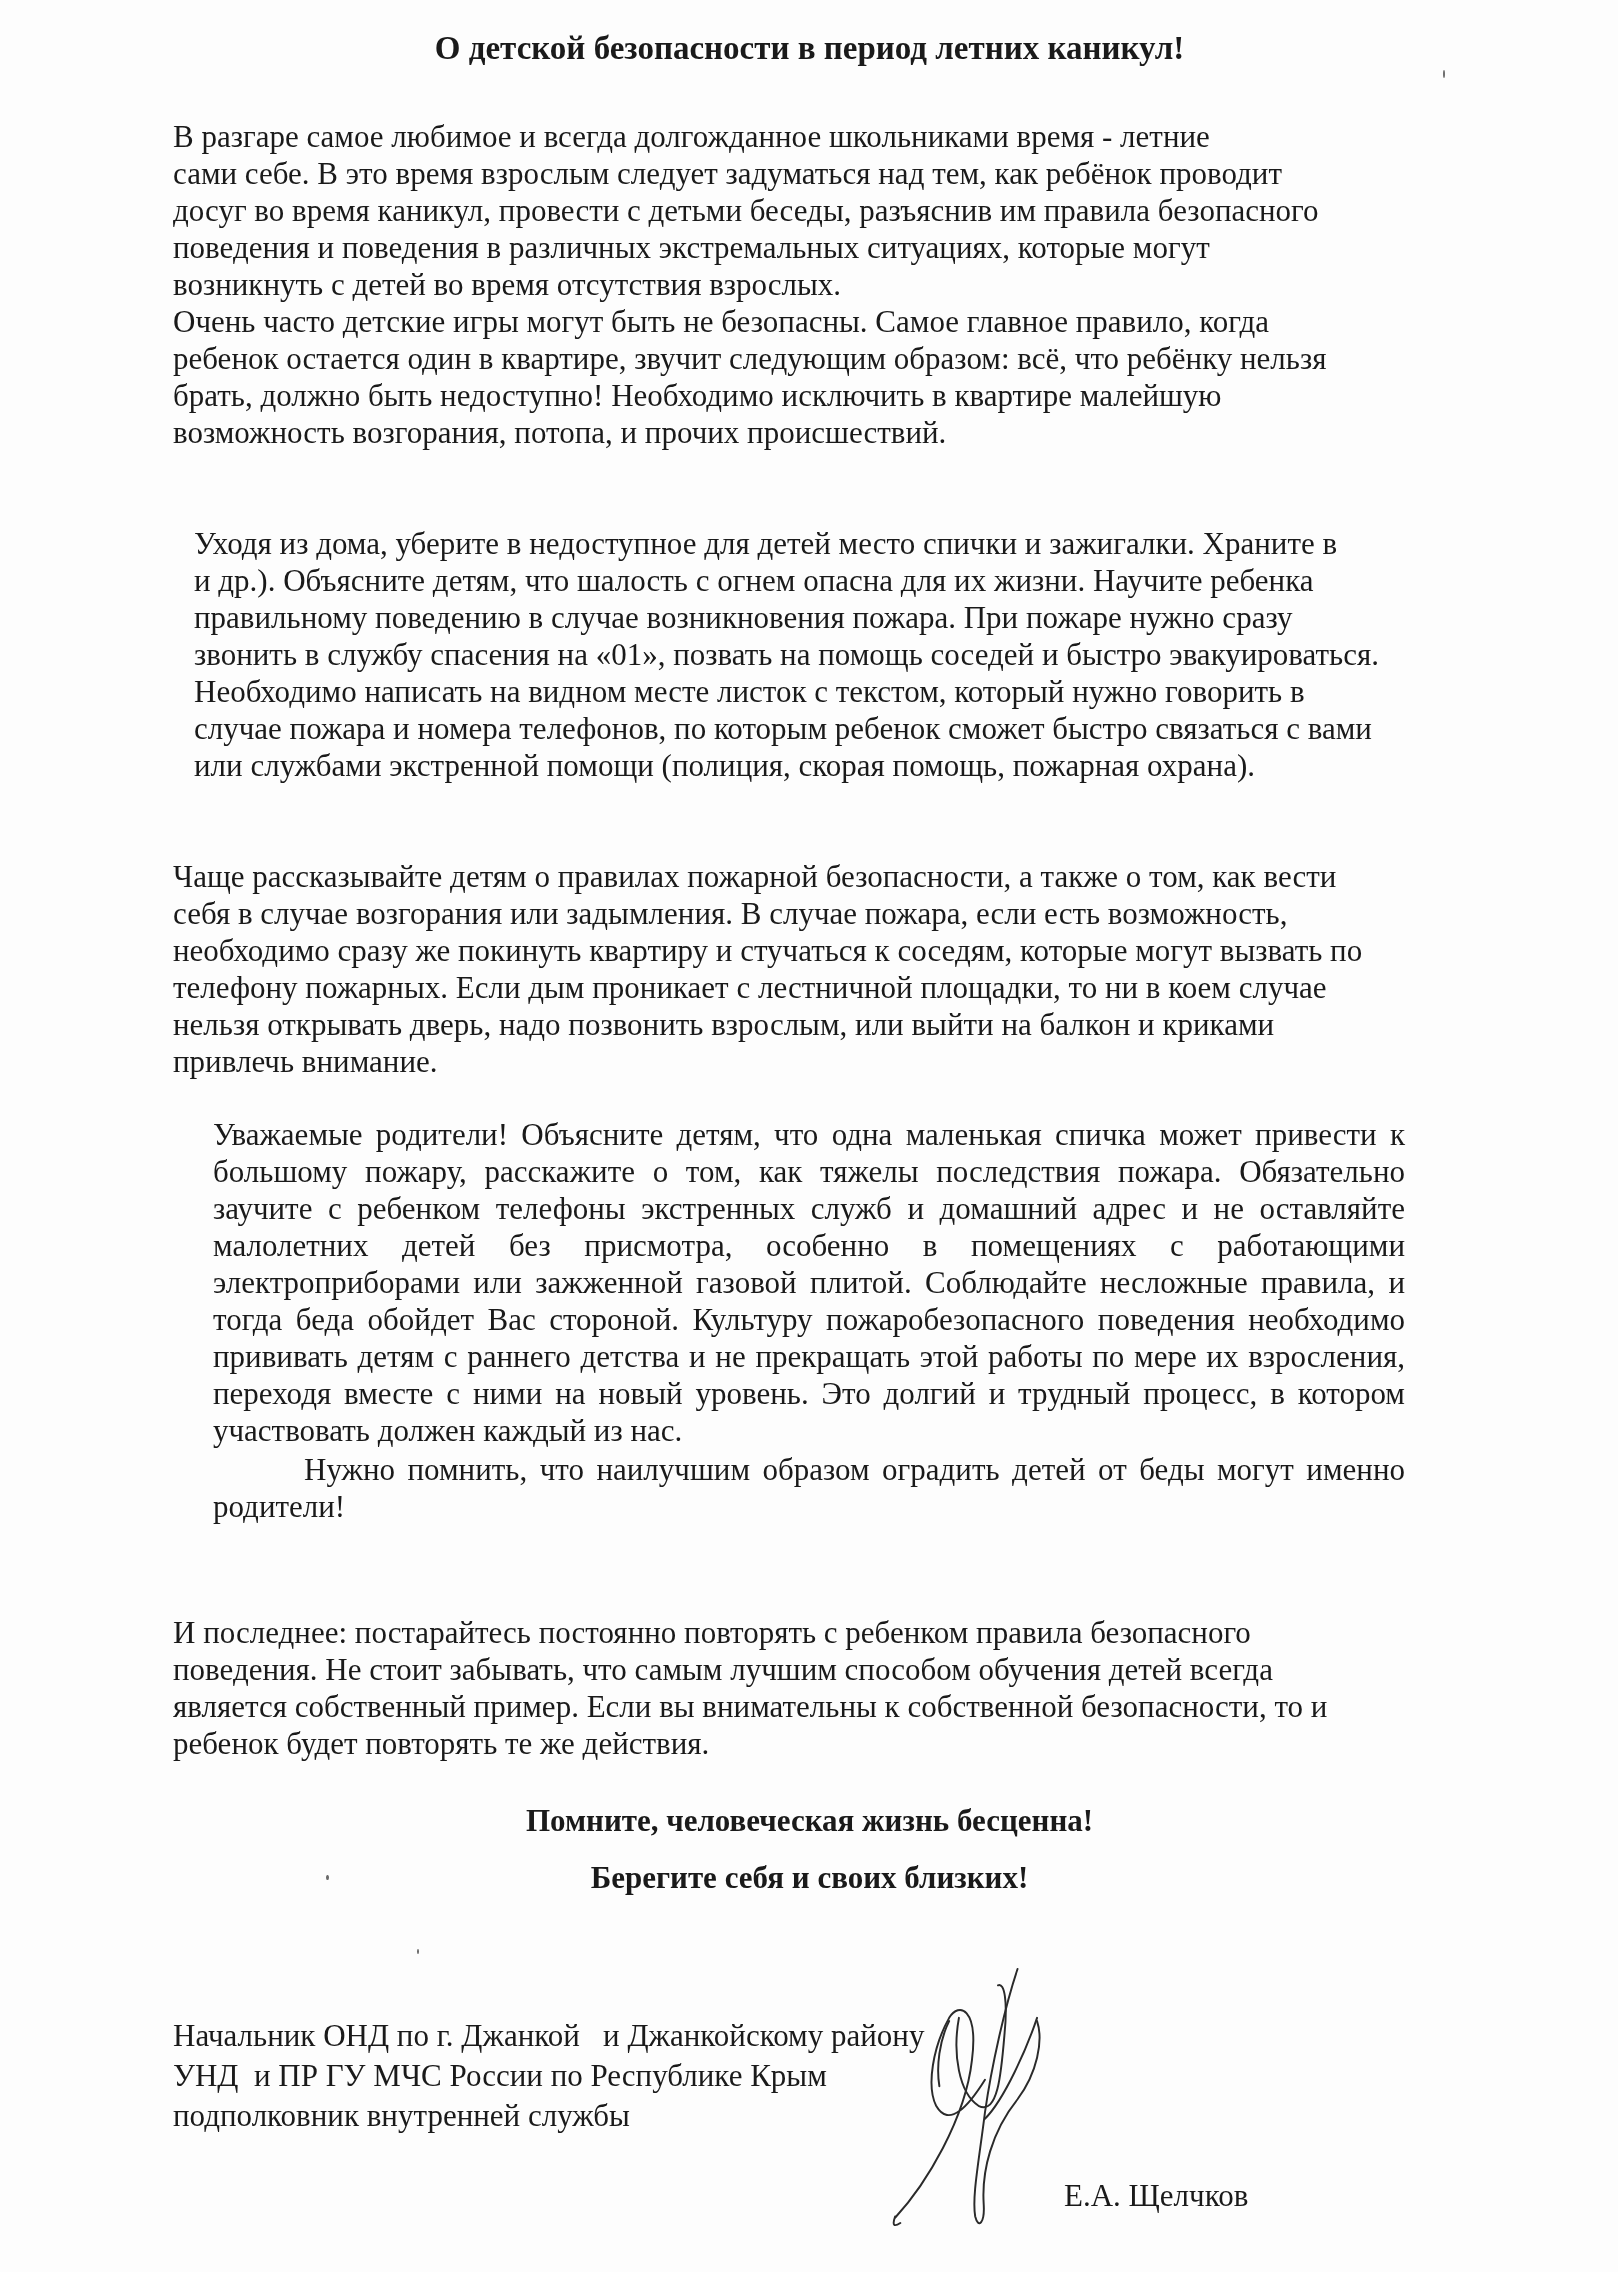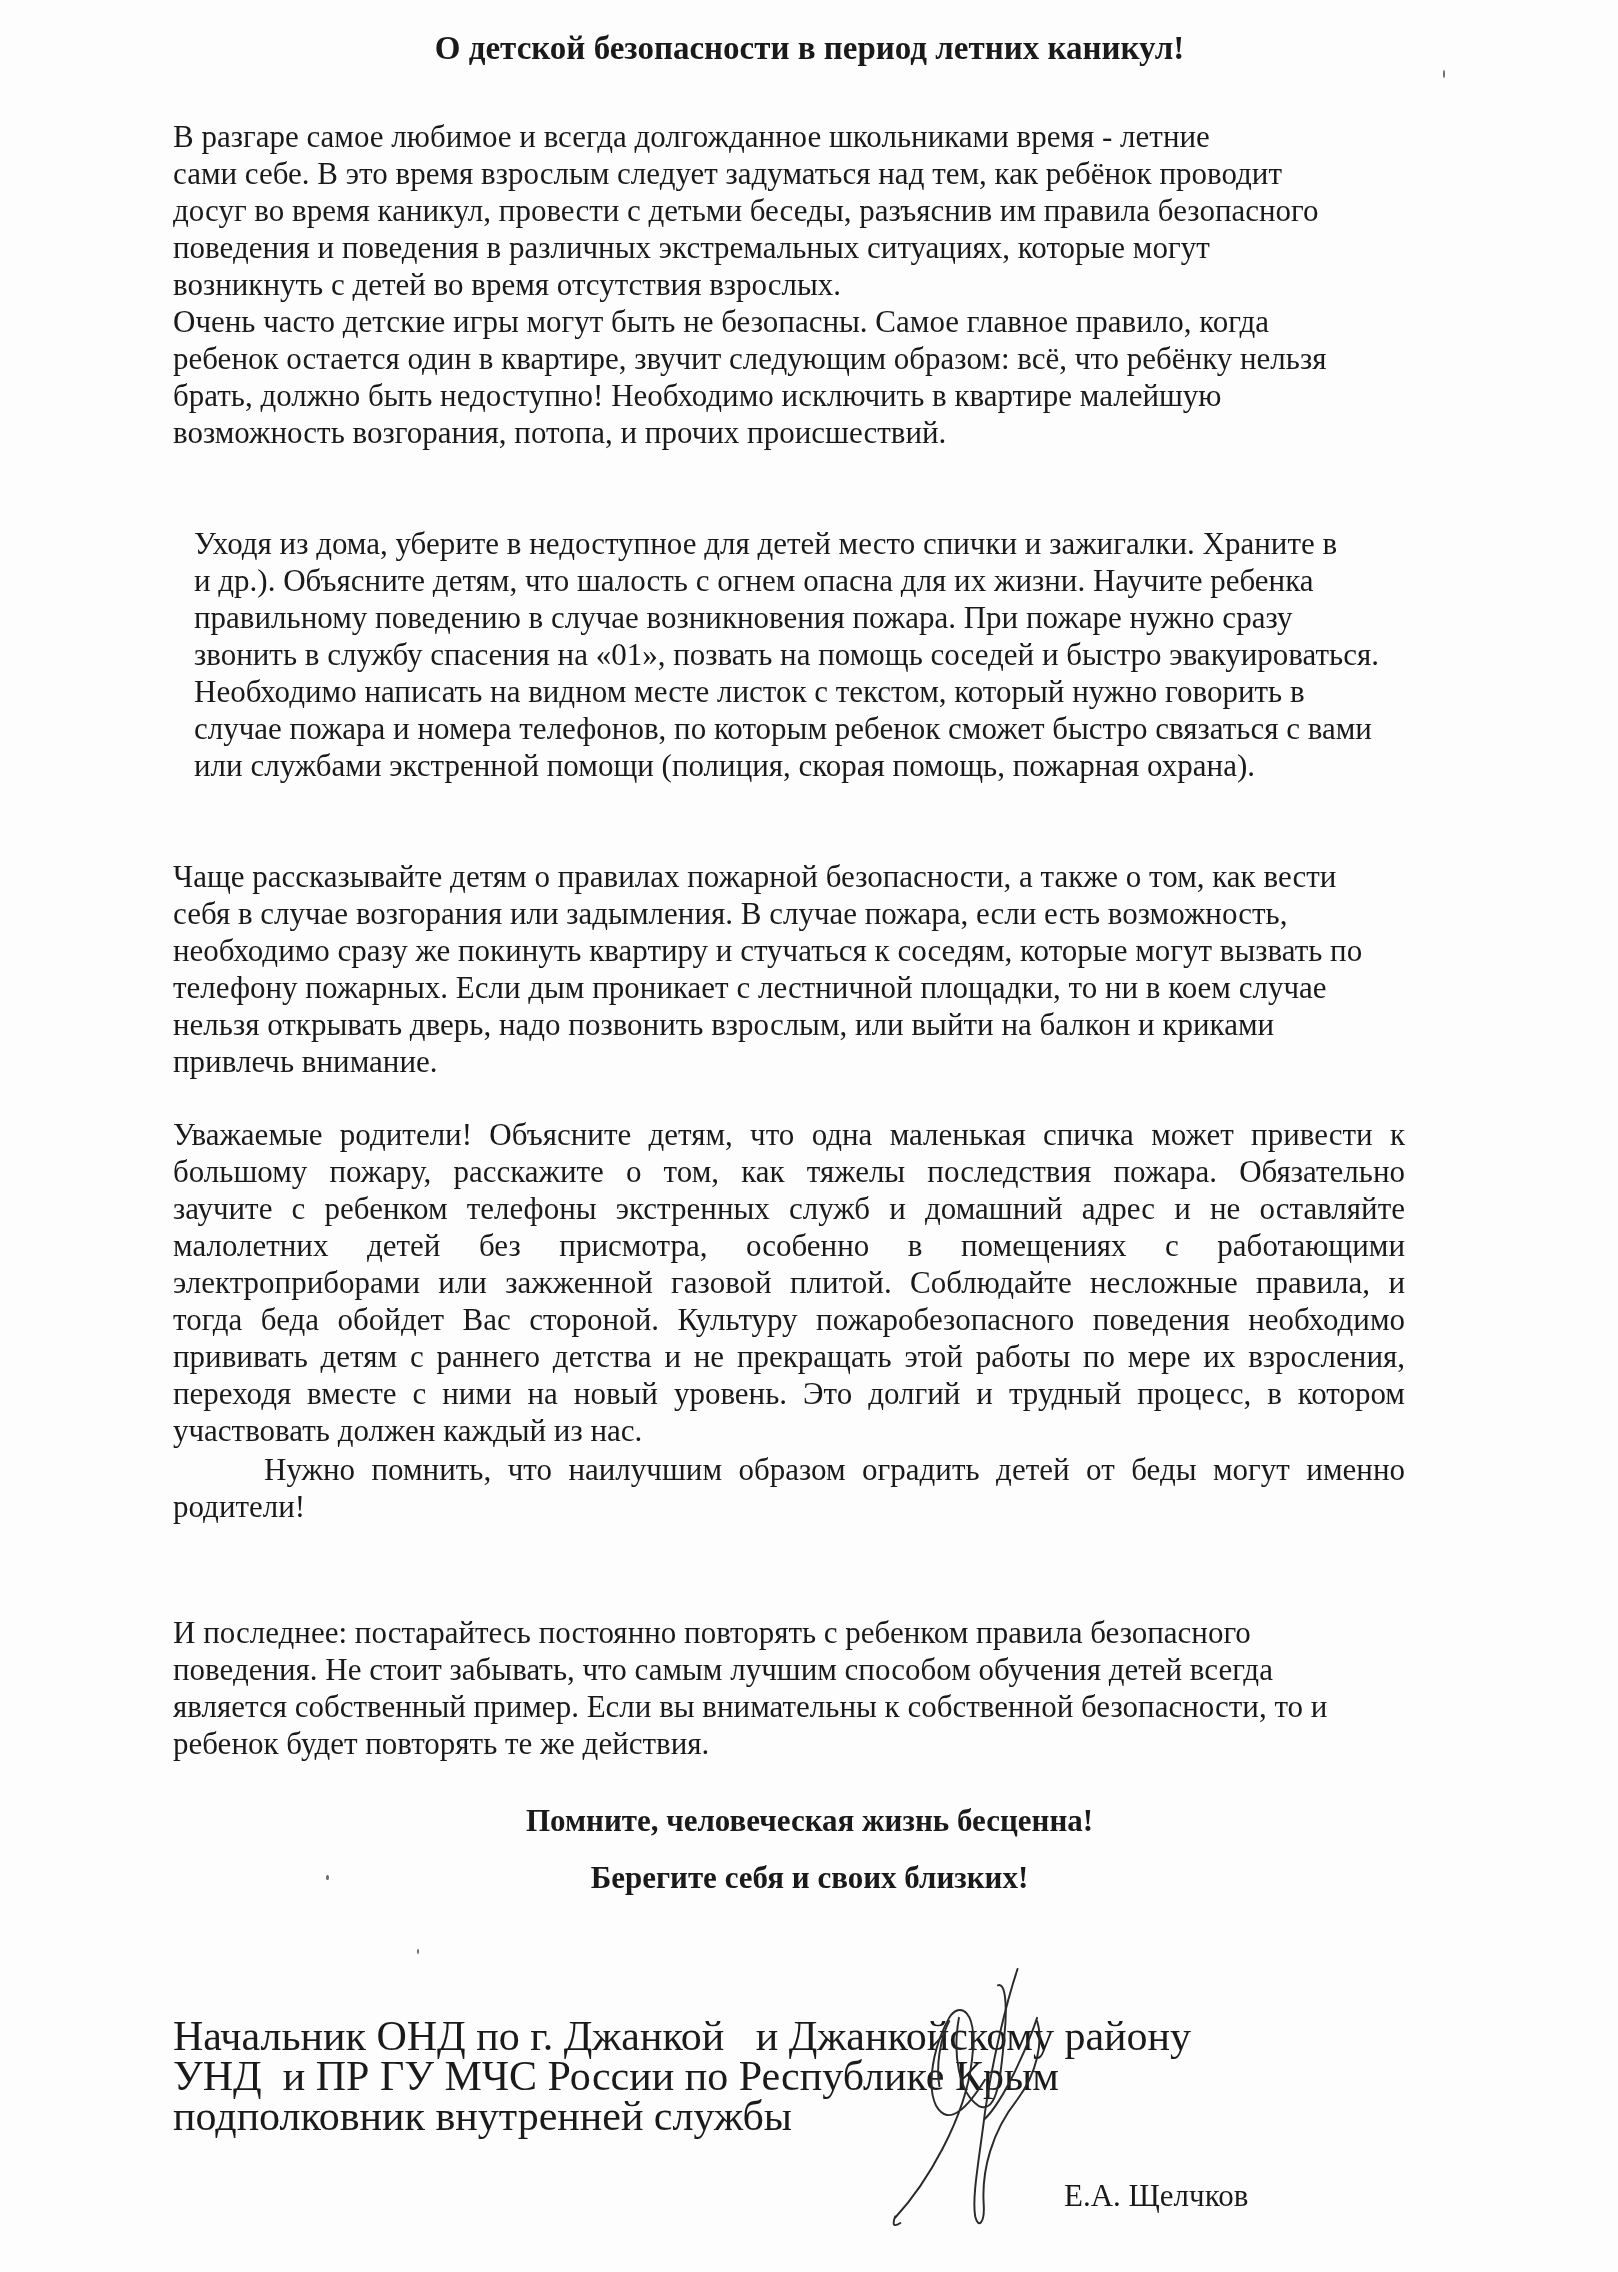"Уважаемые родители! Объясните детям, что" .just .ln { margin-left: none -> 40px }
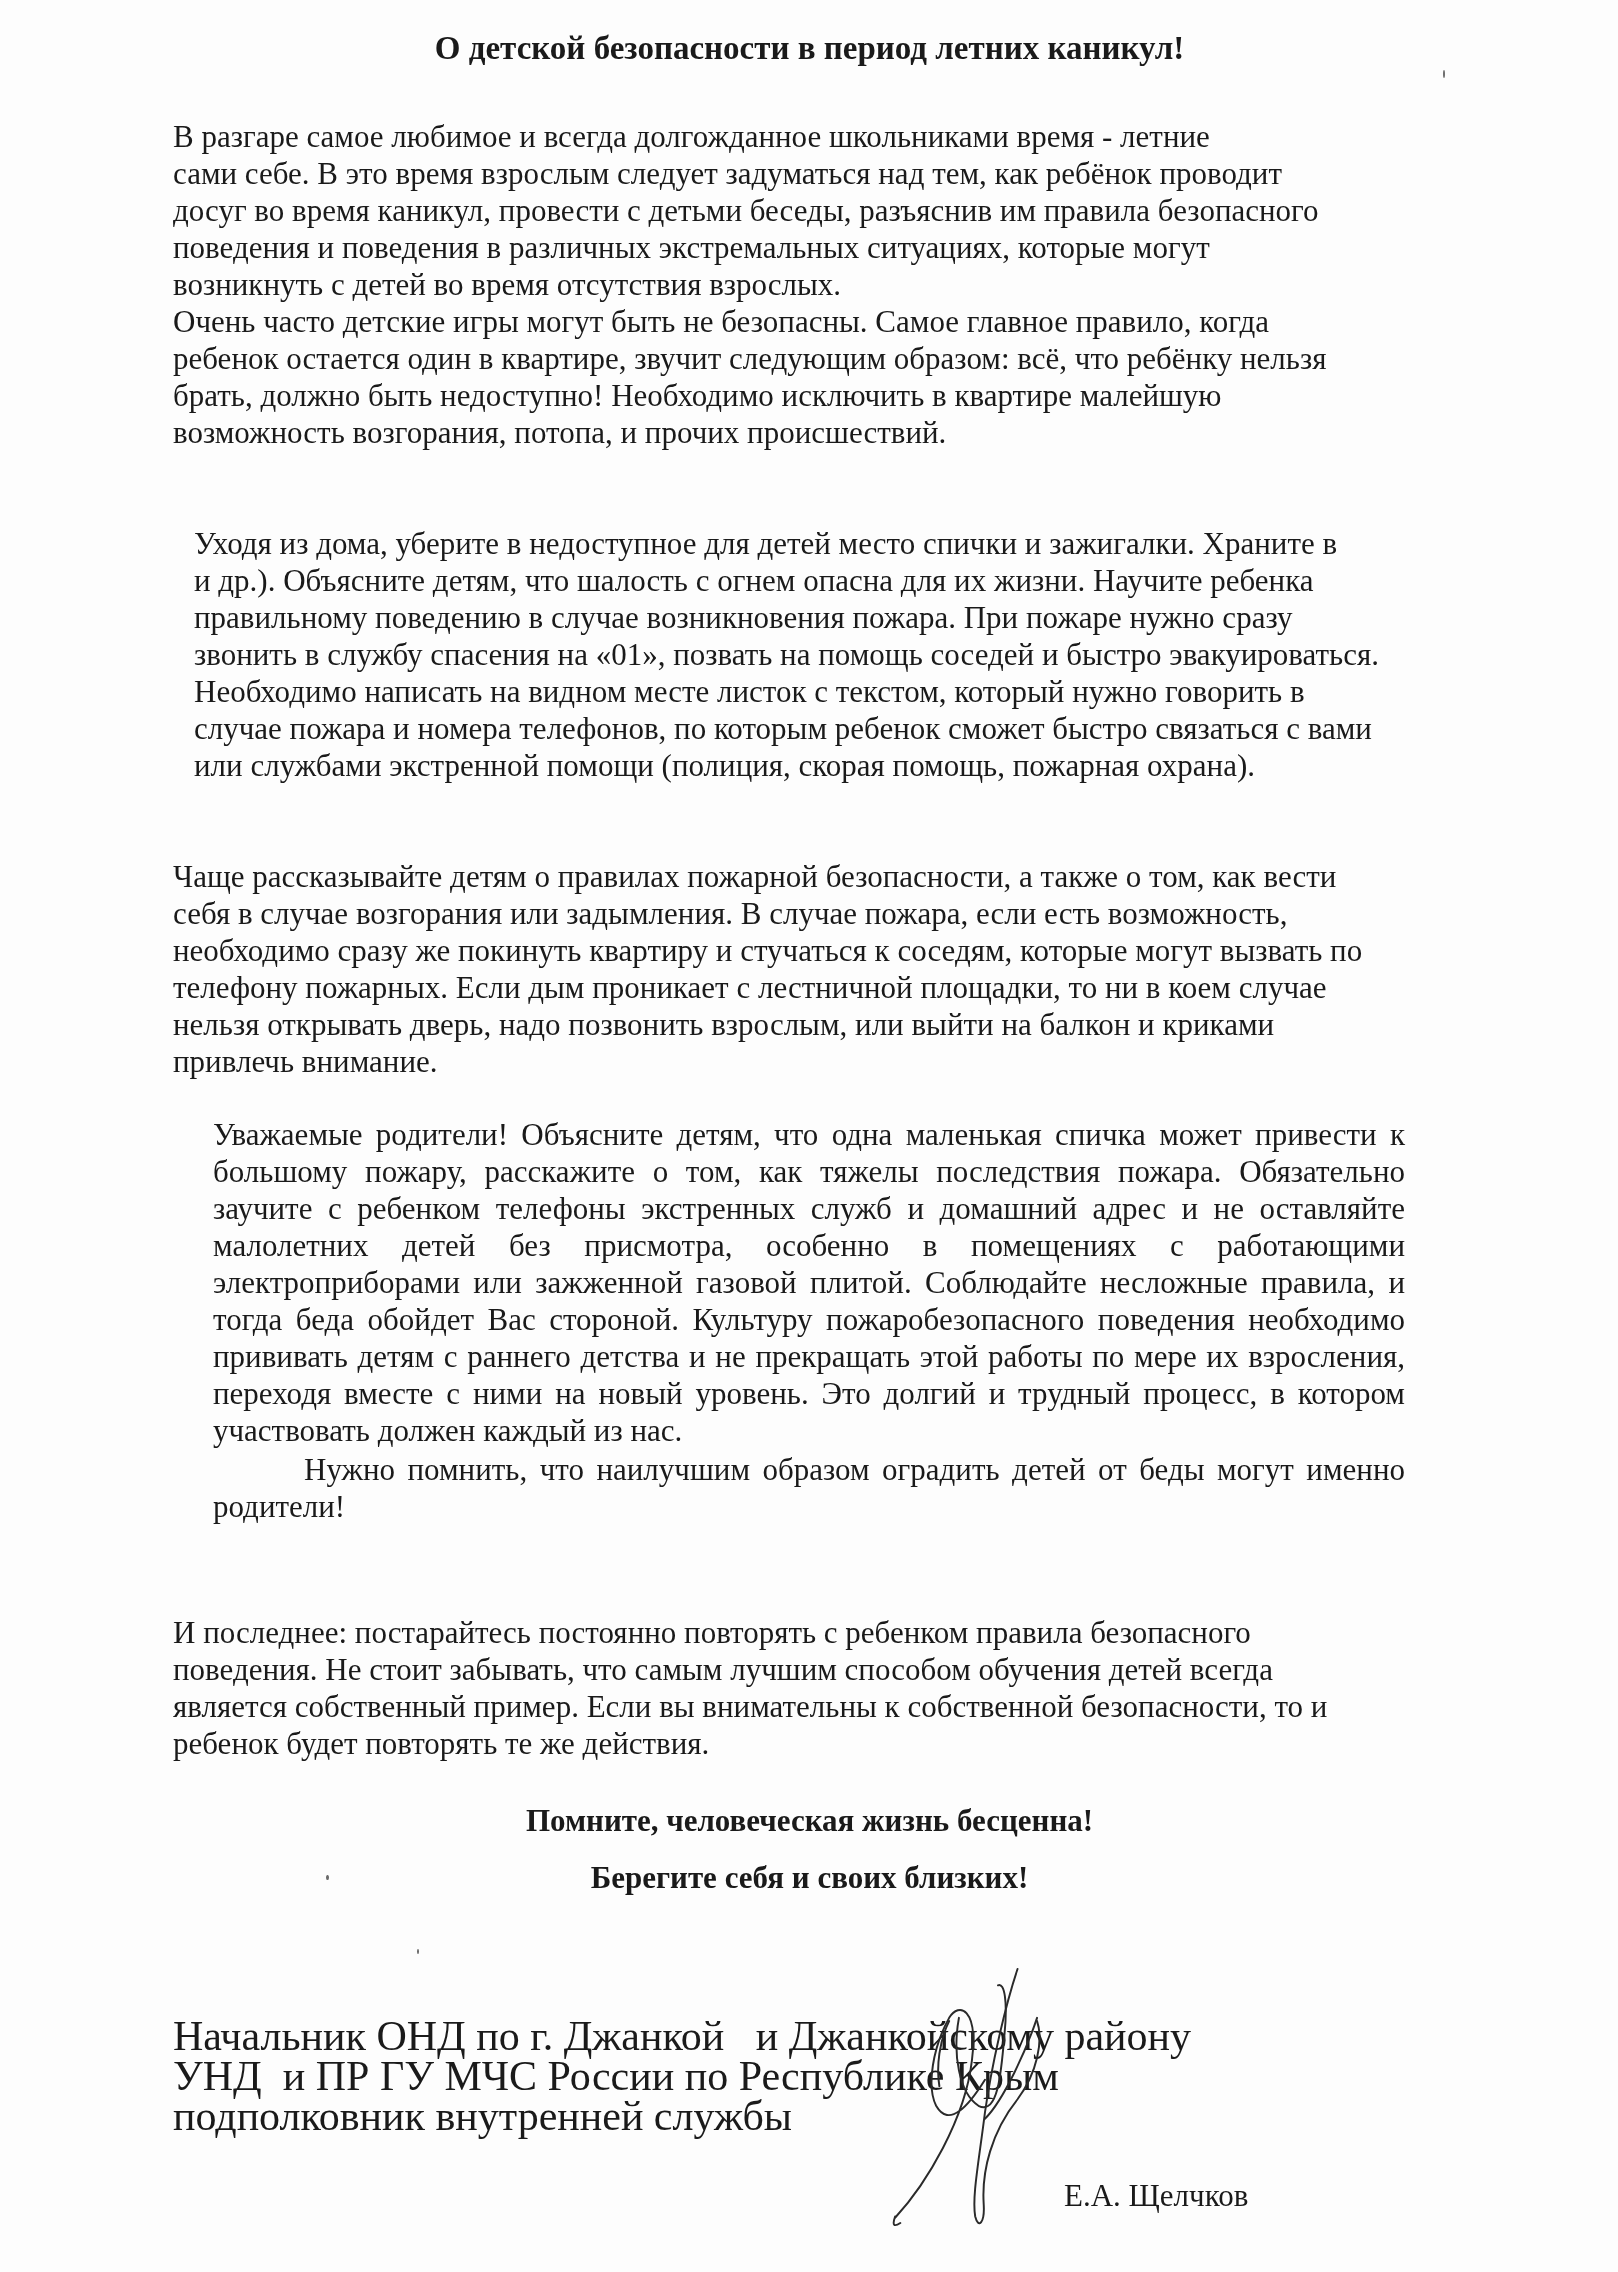"Начальник ОНД по г. Джанкой" .sig-block { font-size: 42px -> 31px }
